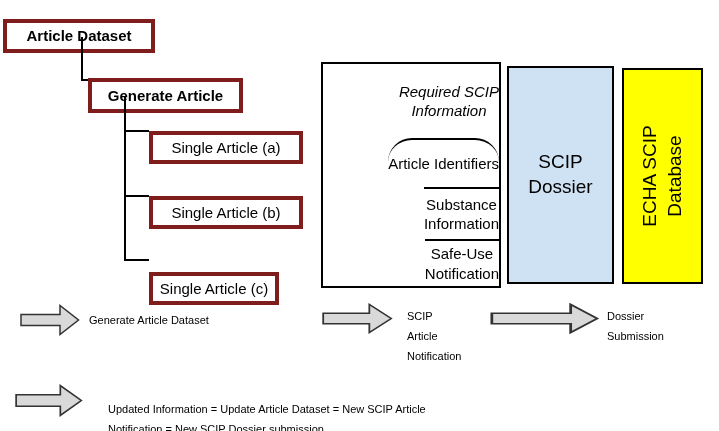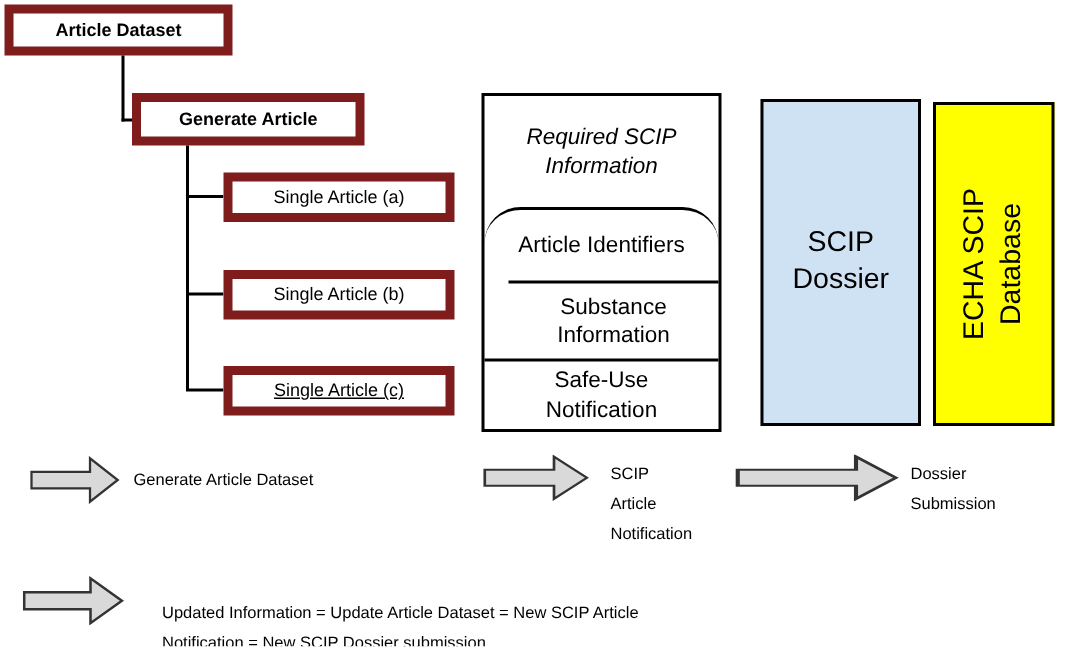"Article Dataset" .box { border: 6px solid #7f1d1d -> 4px solid #7f1d1d; font-size: 12px -> 15px; margin-top: none -> 16px }
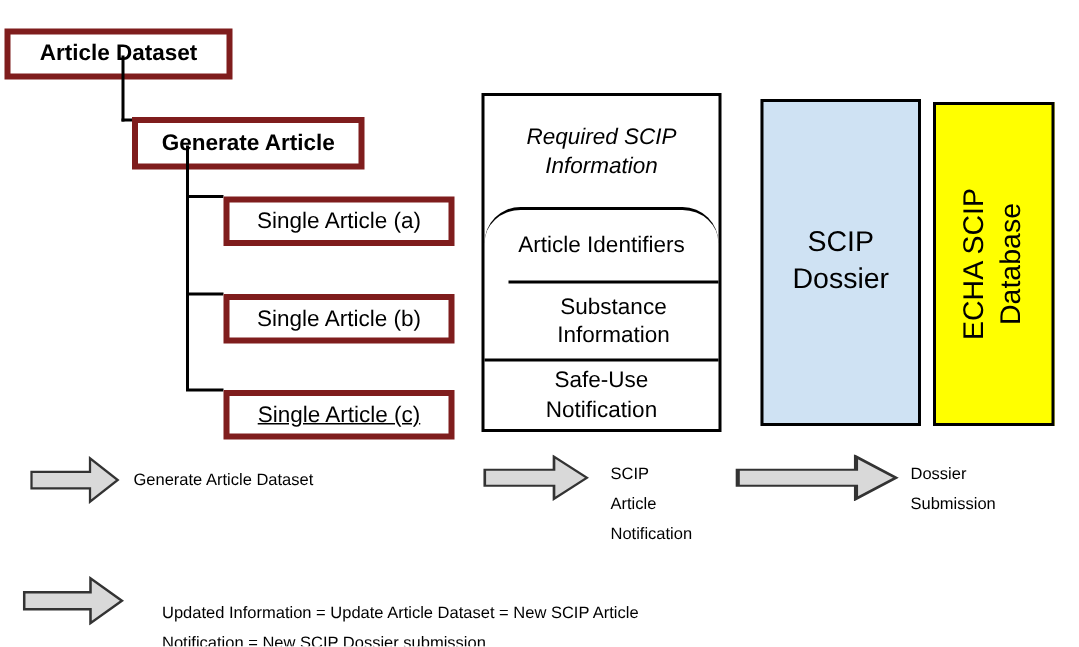"Required SCIP" .info-table { align-items: none -> flex-end; width: 160px -> 180px }
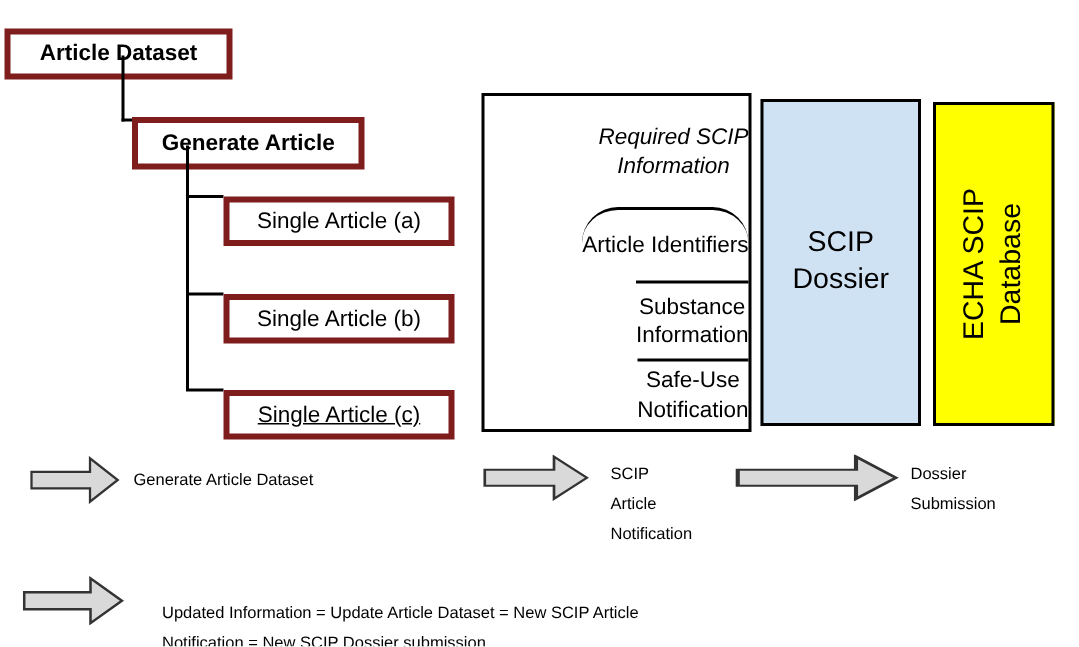"Single Article (c)" div.box { text-decoration: underline -> none; top: 244px -> 256px; width: 154px -> 130px }
